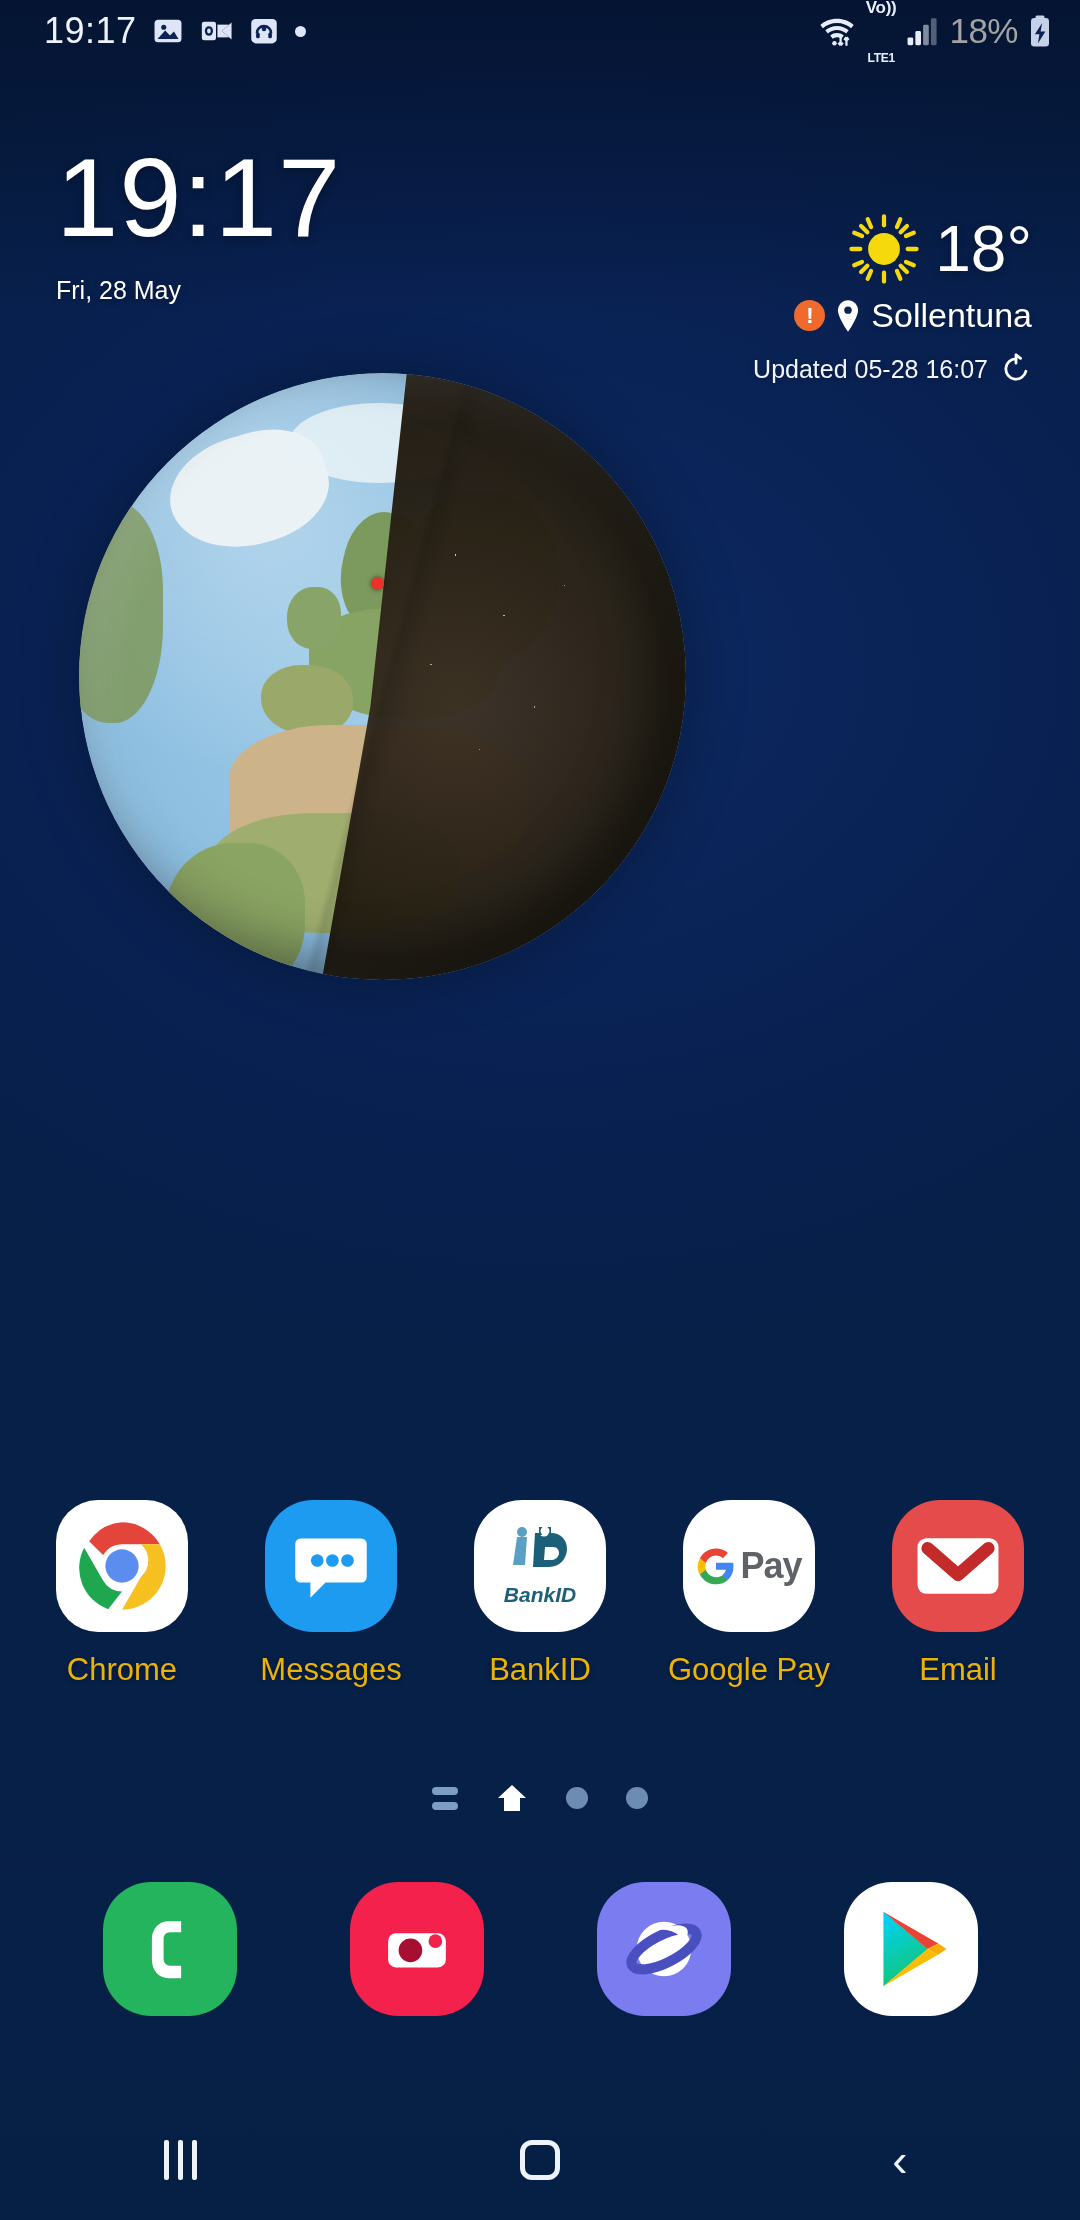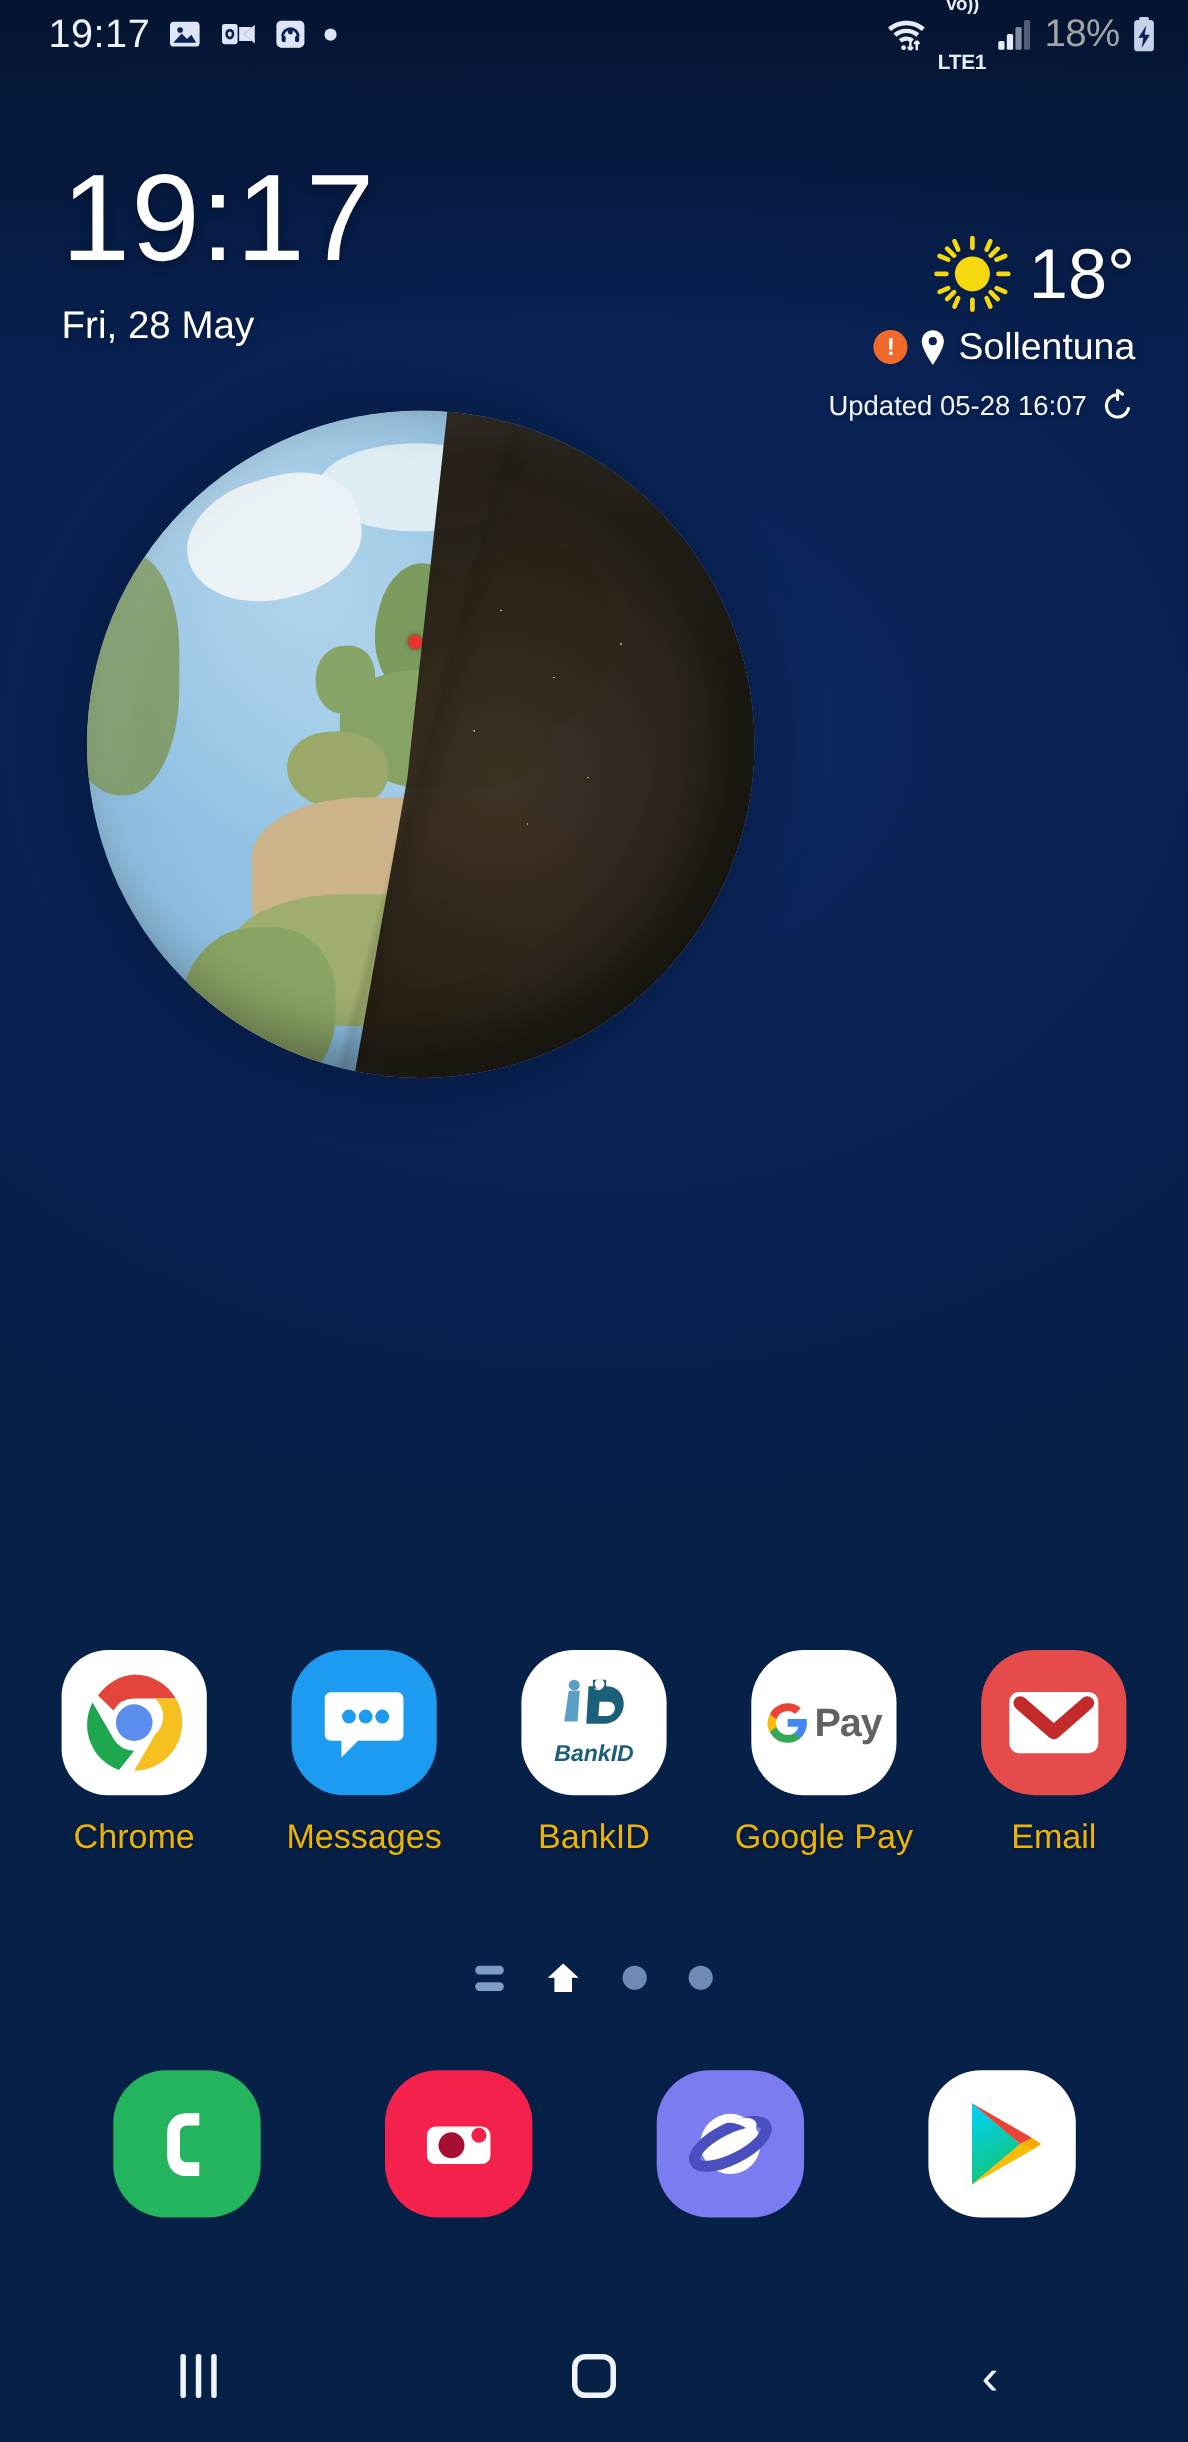"LTE1" .volte i { font-size: 19px -> 12px }
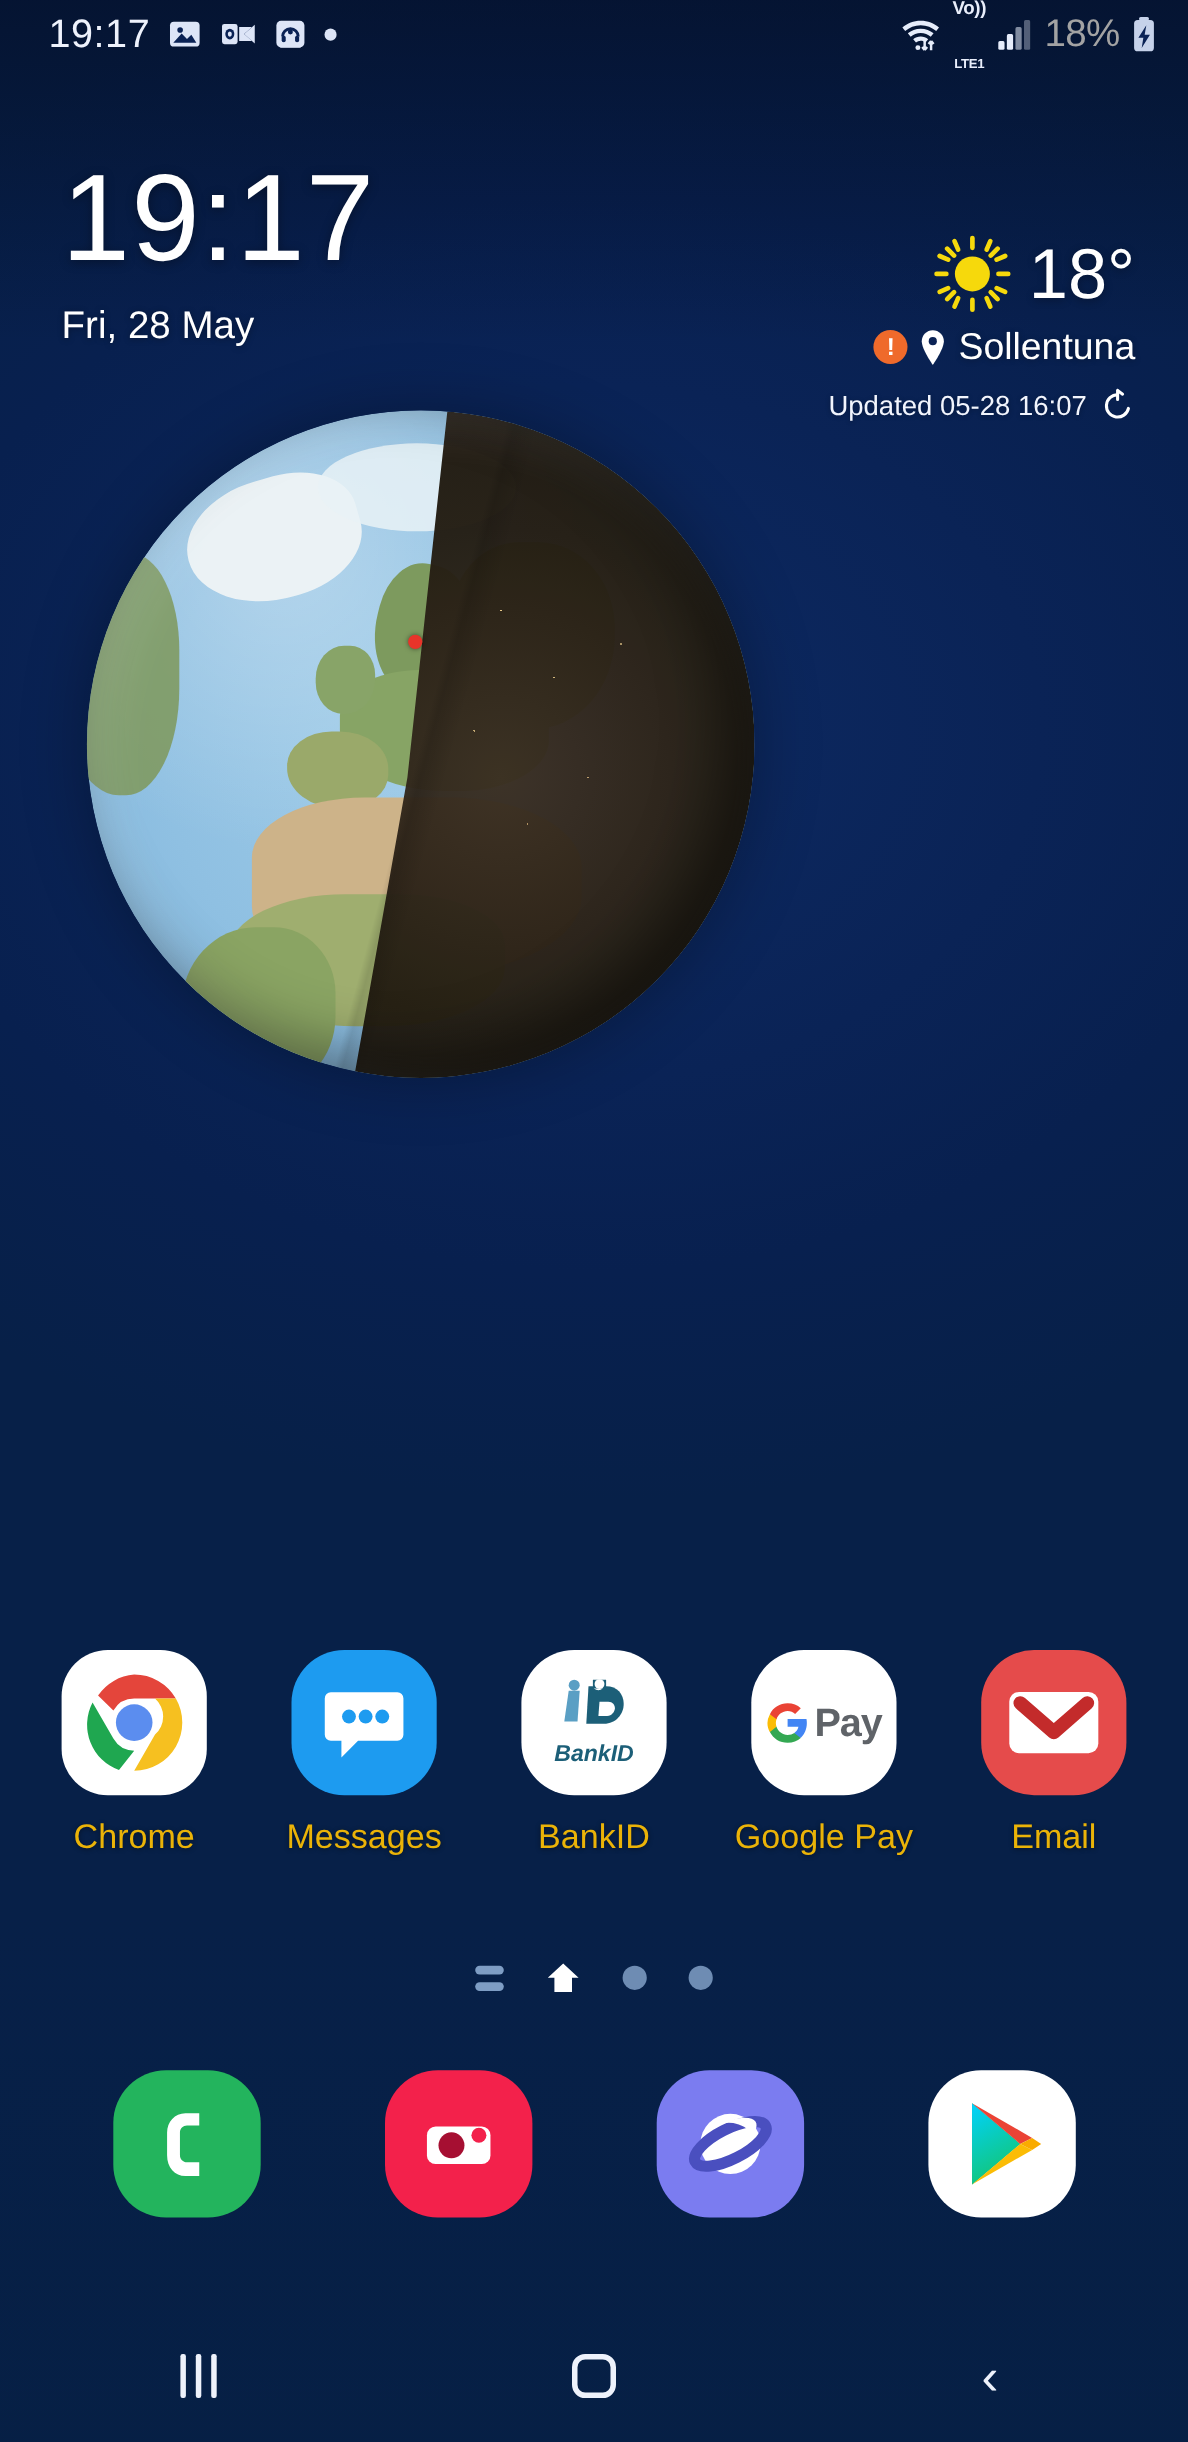"Fri, 28 May" #bigdate { font-size: 35px -> 25px }
